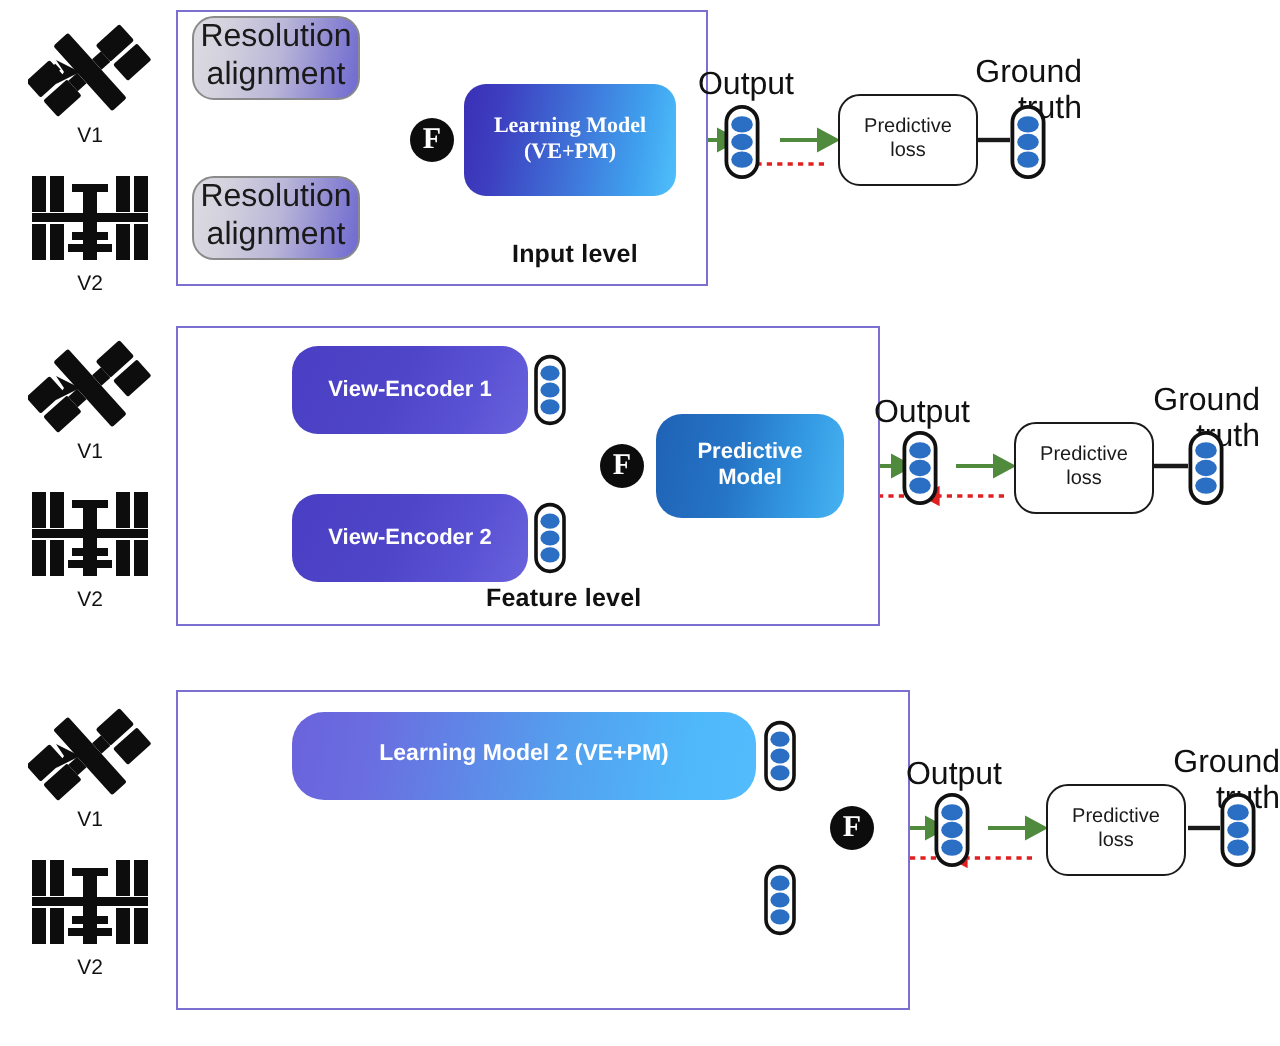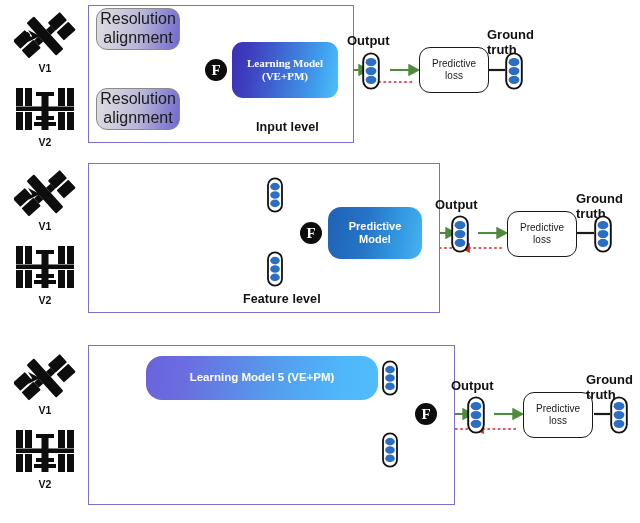"Output" .toplabel { font-size: 13px -> 16px; font-weight: bold -> normal; text-align: left -> right }
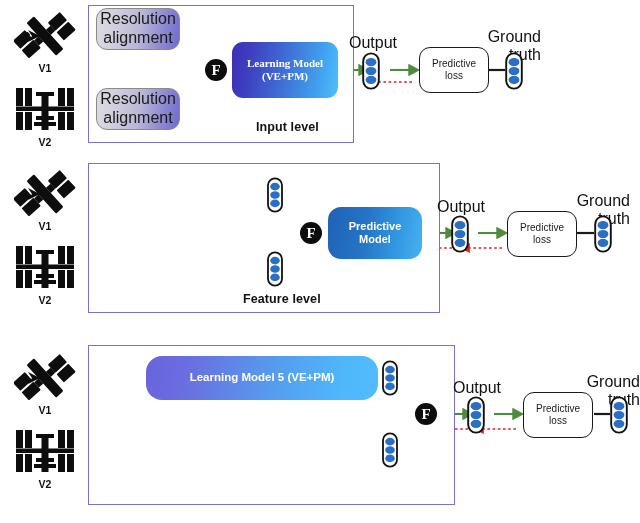"V1" .sat-label { font-weight: bold -> none }
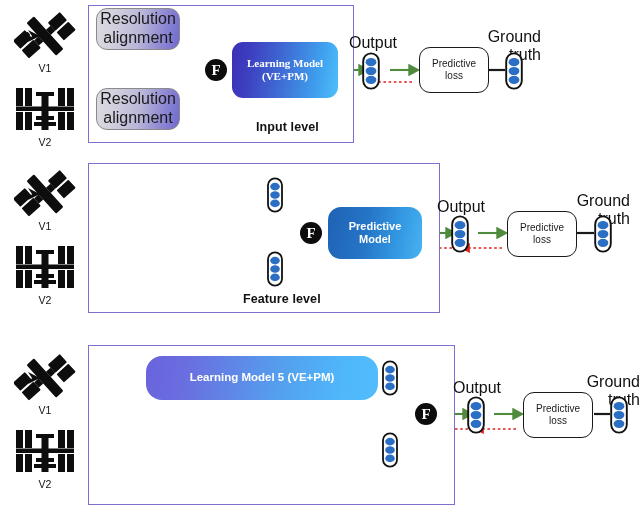"View-Encoder 1" div.box { html: none -> <div>View-Encoder 1</div> }
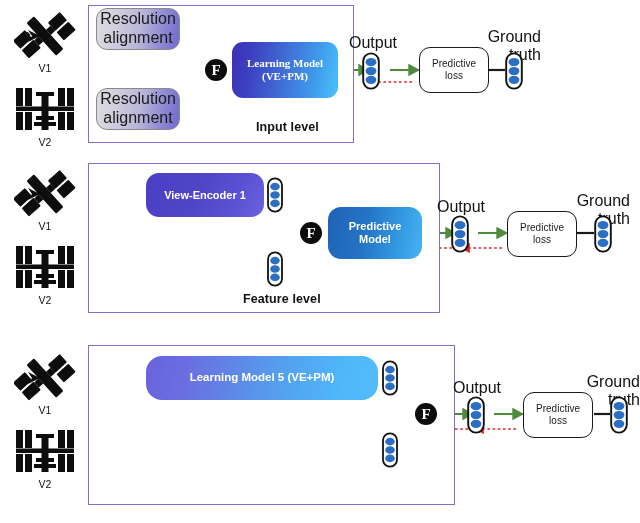"View-Encoder 2" div.box { html: none -> <div>View-Encoder 2</div> }
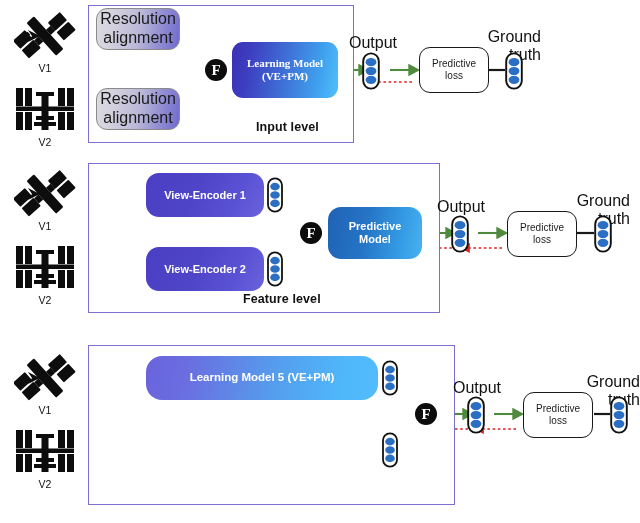"Learning Model 5 (VE+PM)" div.box { text: 5 -> 2 }
